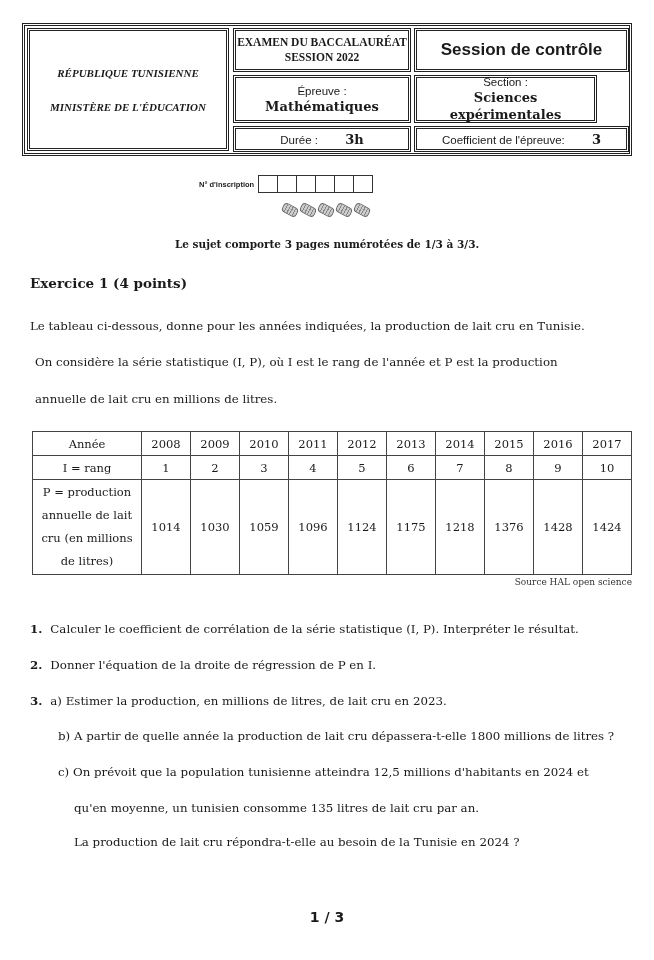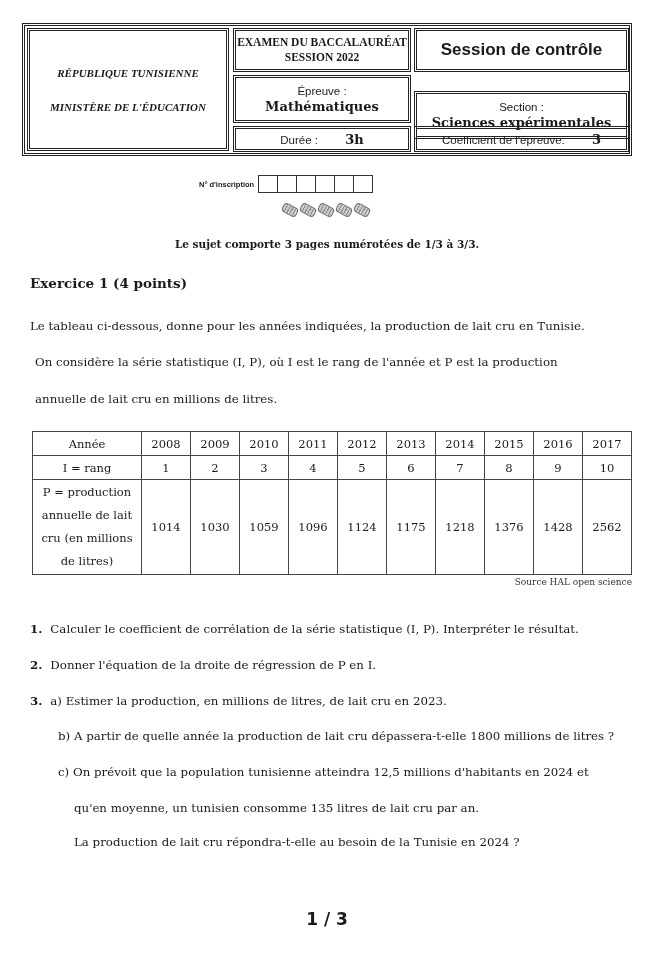"Section :" .c-sect { margin-top: 16px -> none; width: 215px -> 183px }
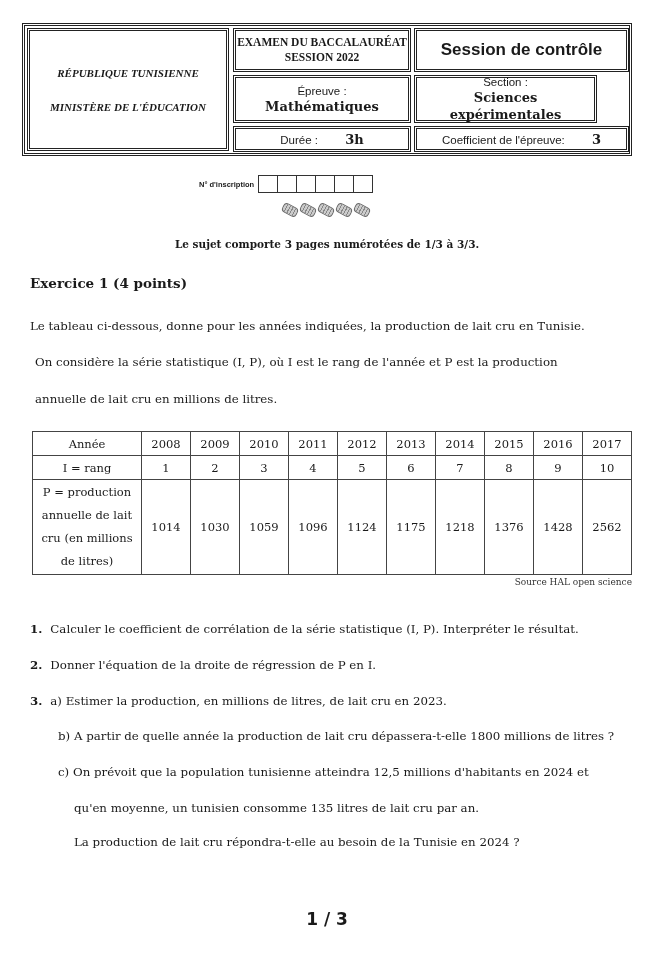"2562" td.vc { text: 2562 -> 1424 }
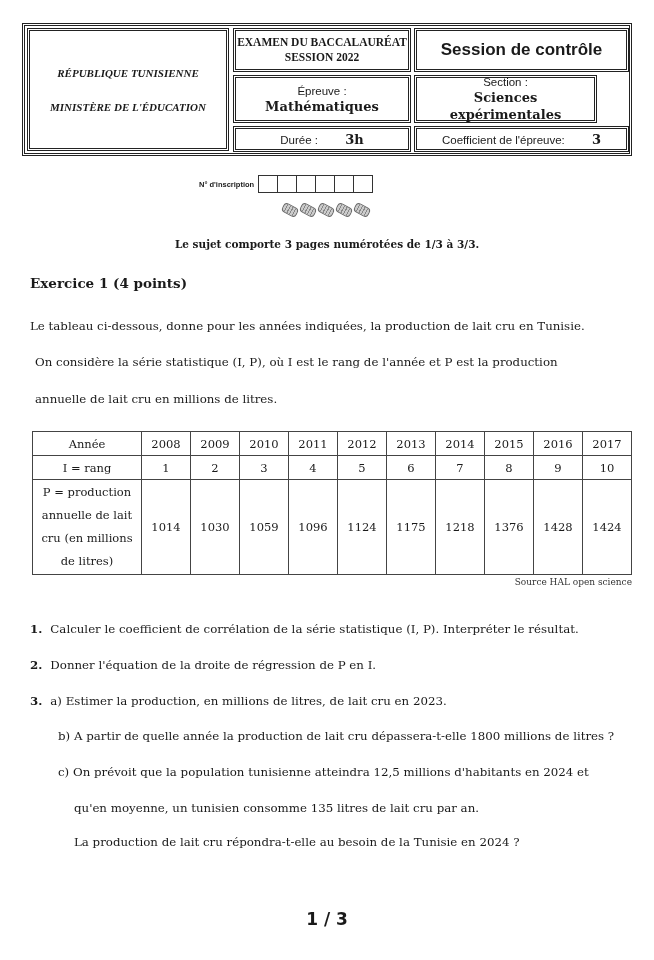"1 / 3" .page-num { font-size: 17px -> 14px }
